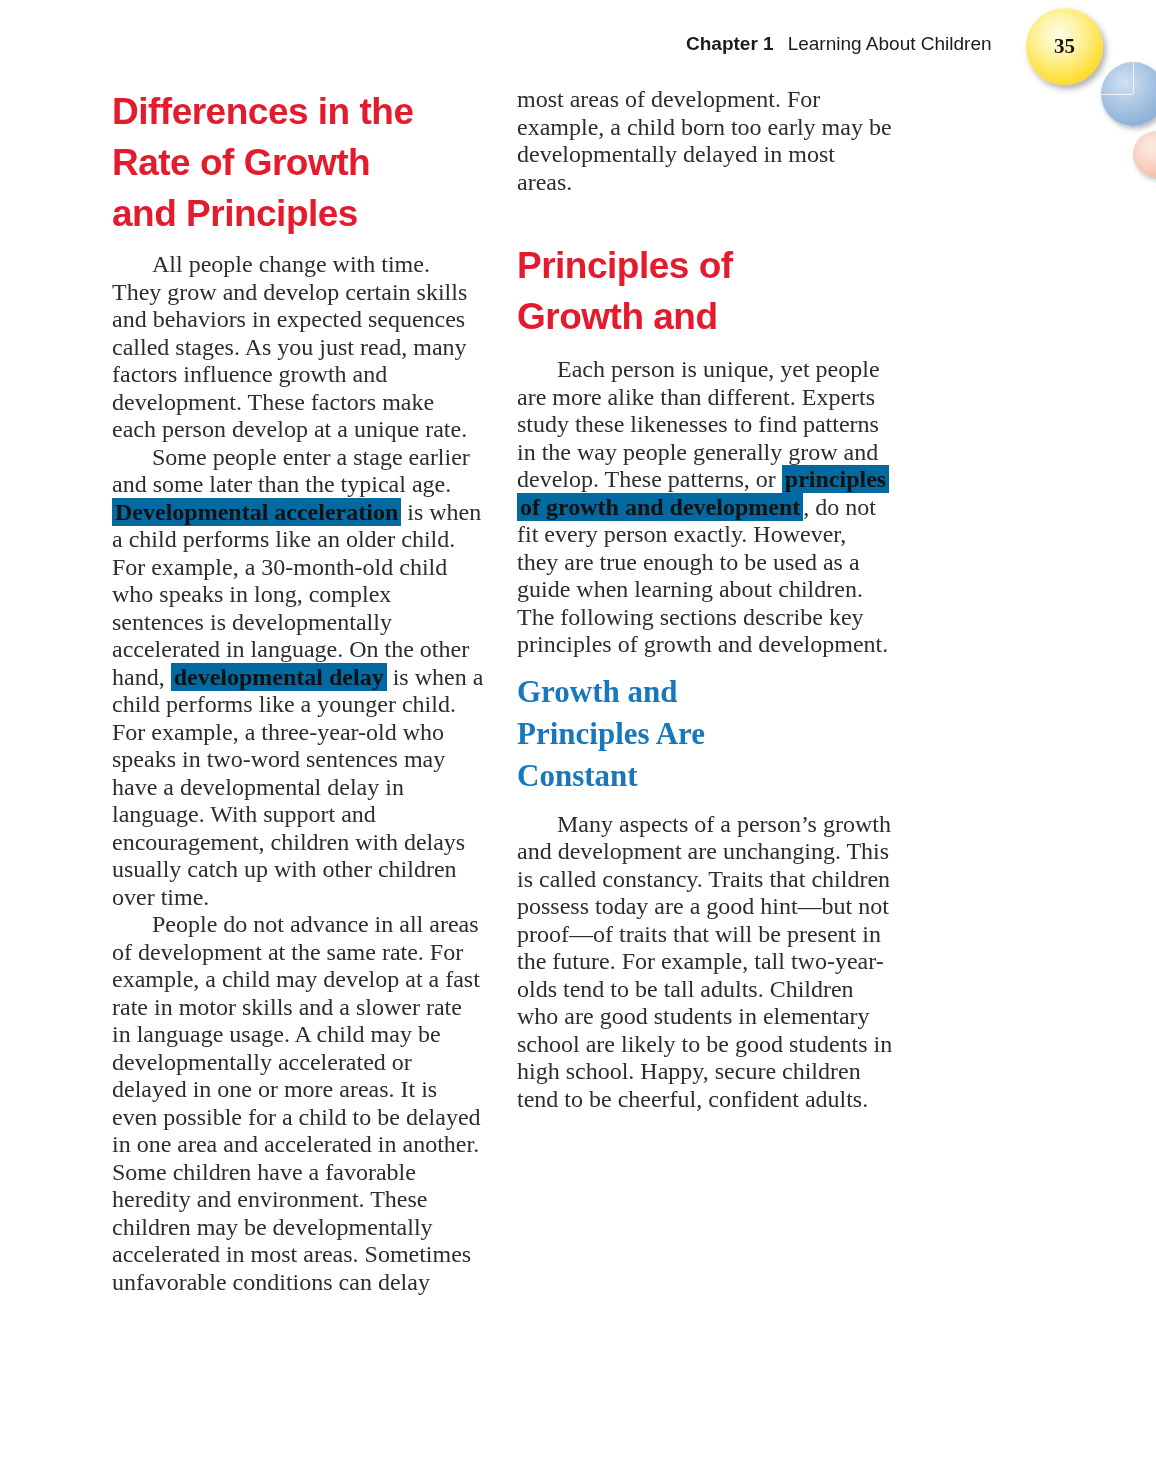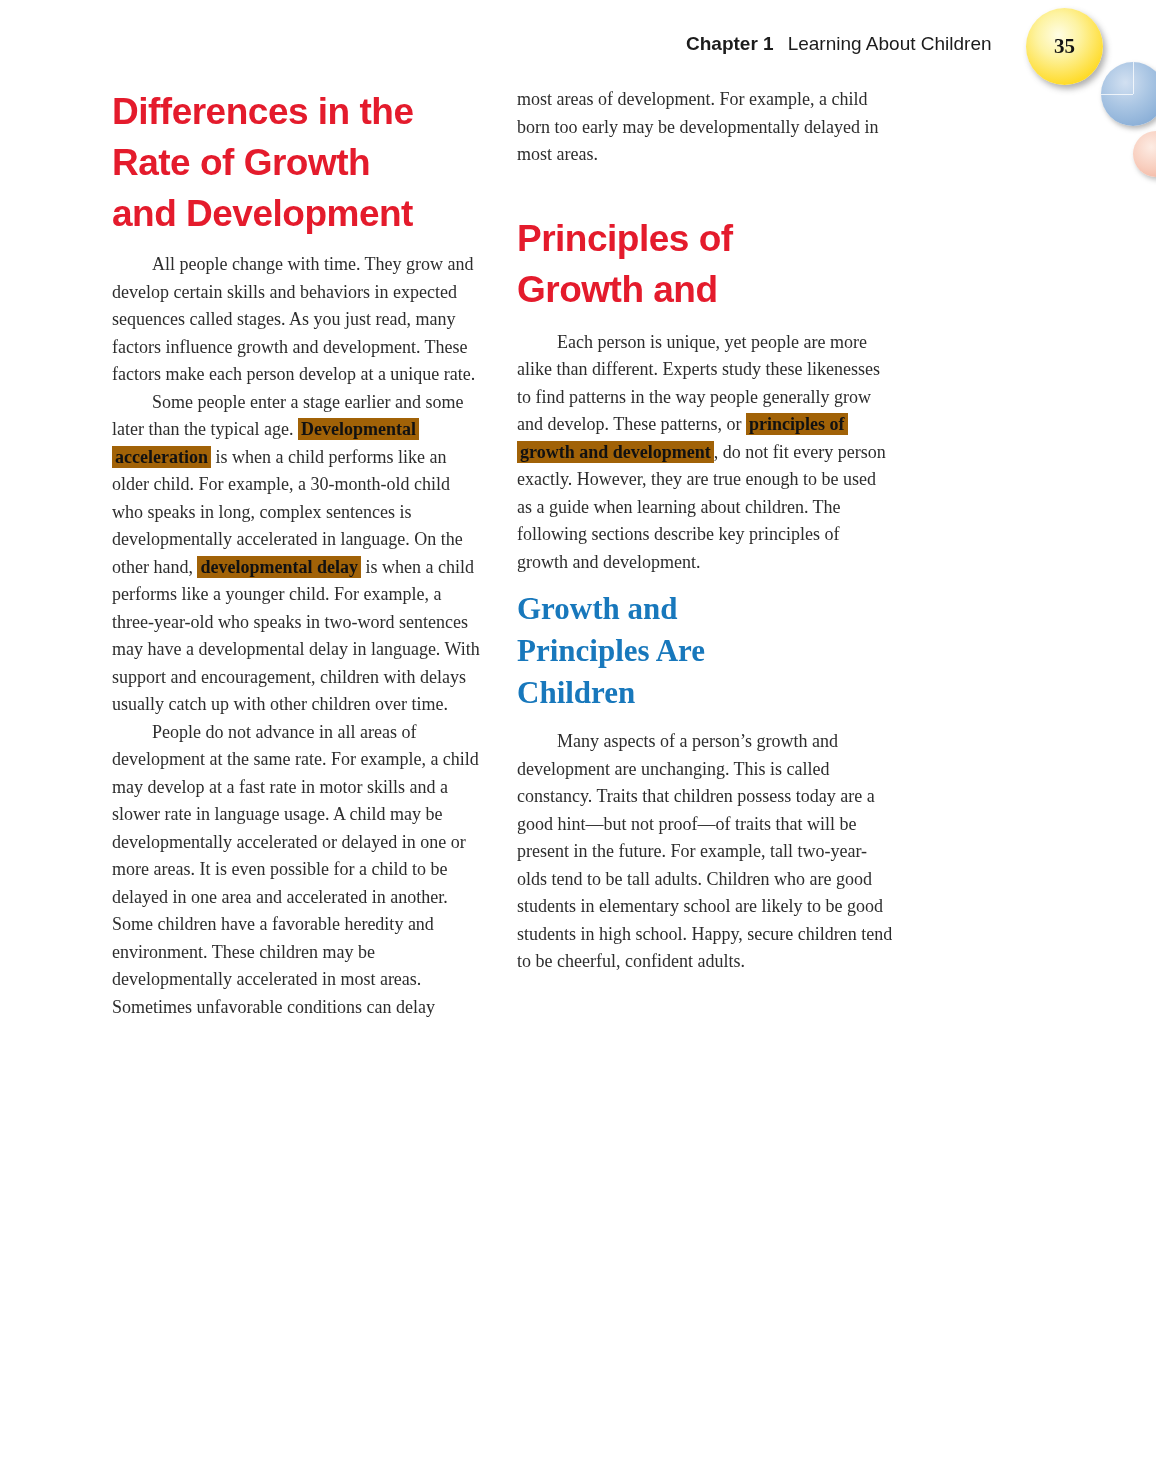"most areas of development. For" p.body { font-size: 18px -> 24px }
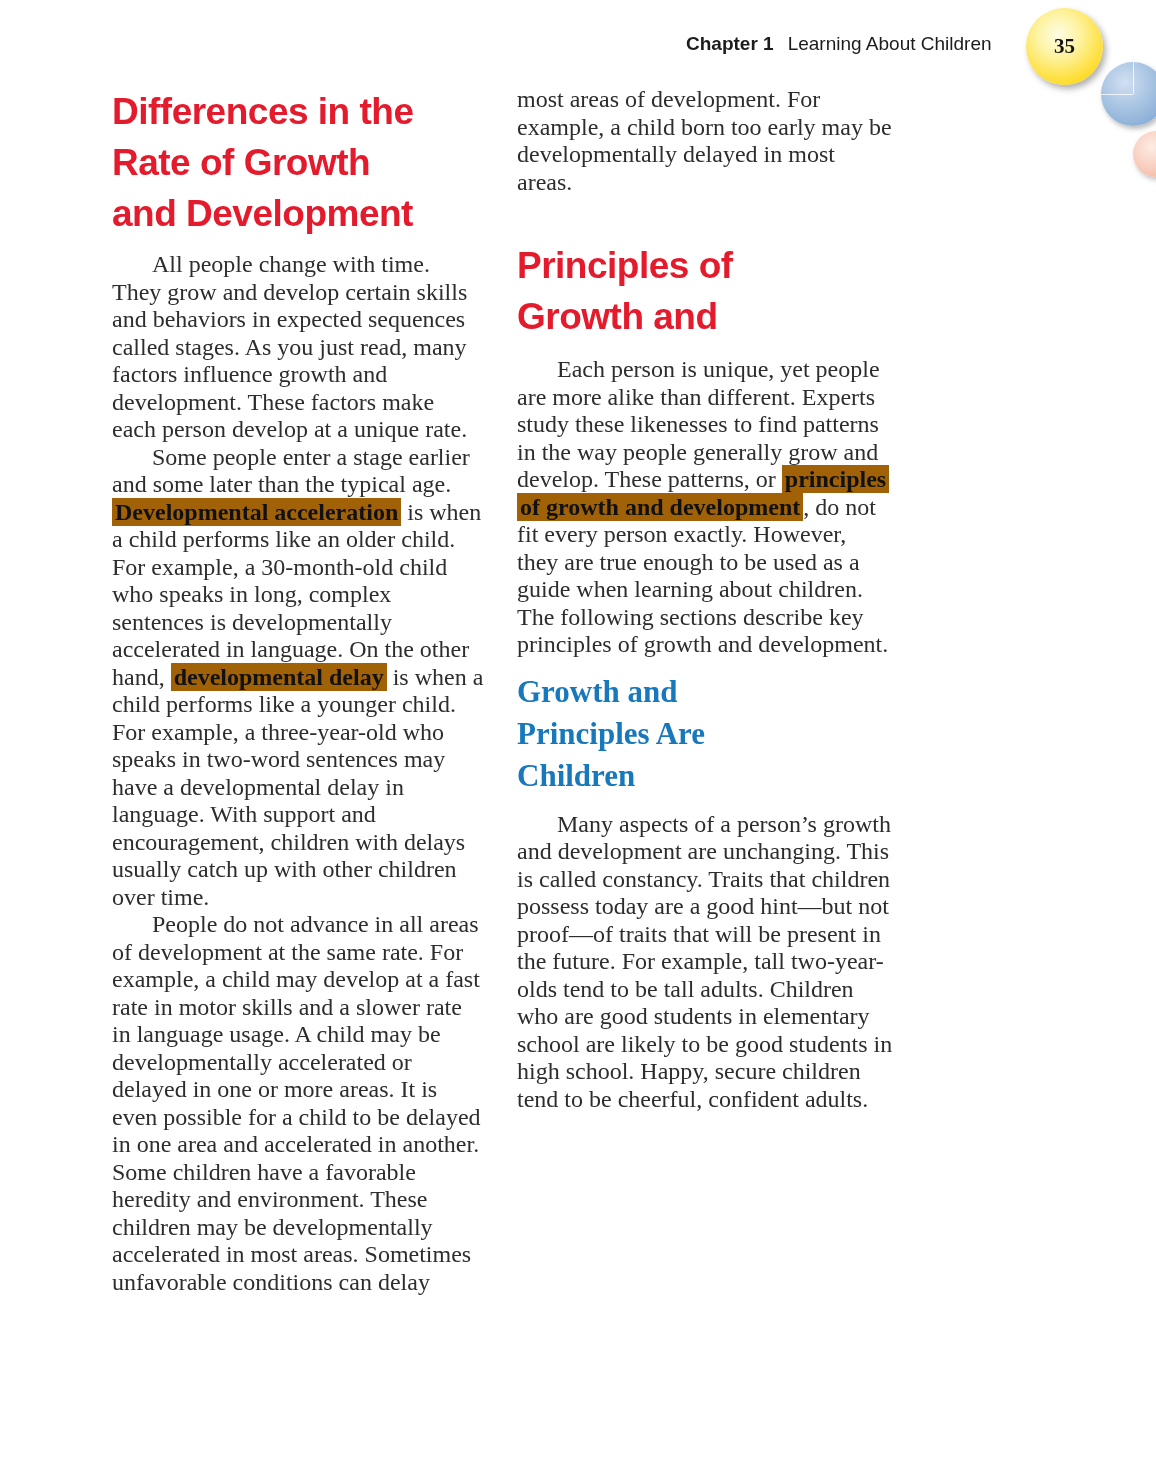"and Development" div { text: Development -> Principles }
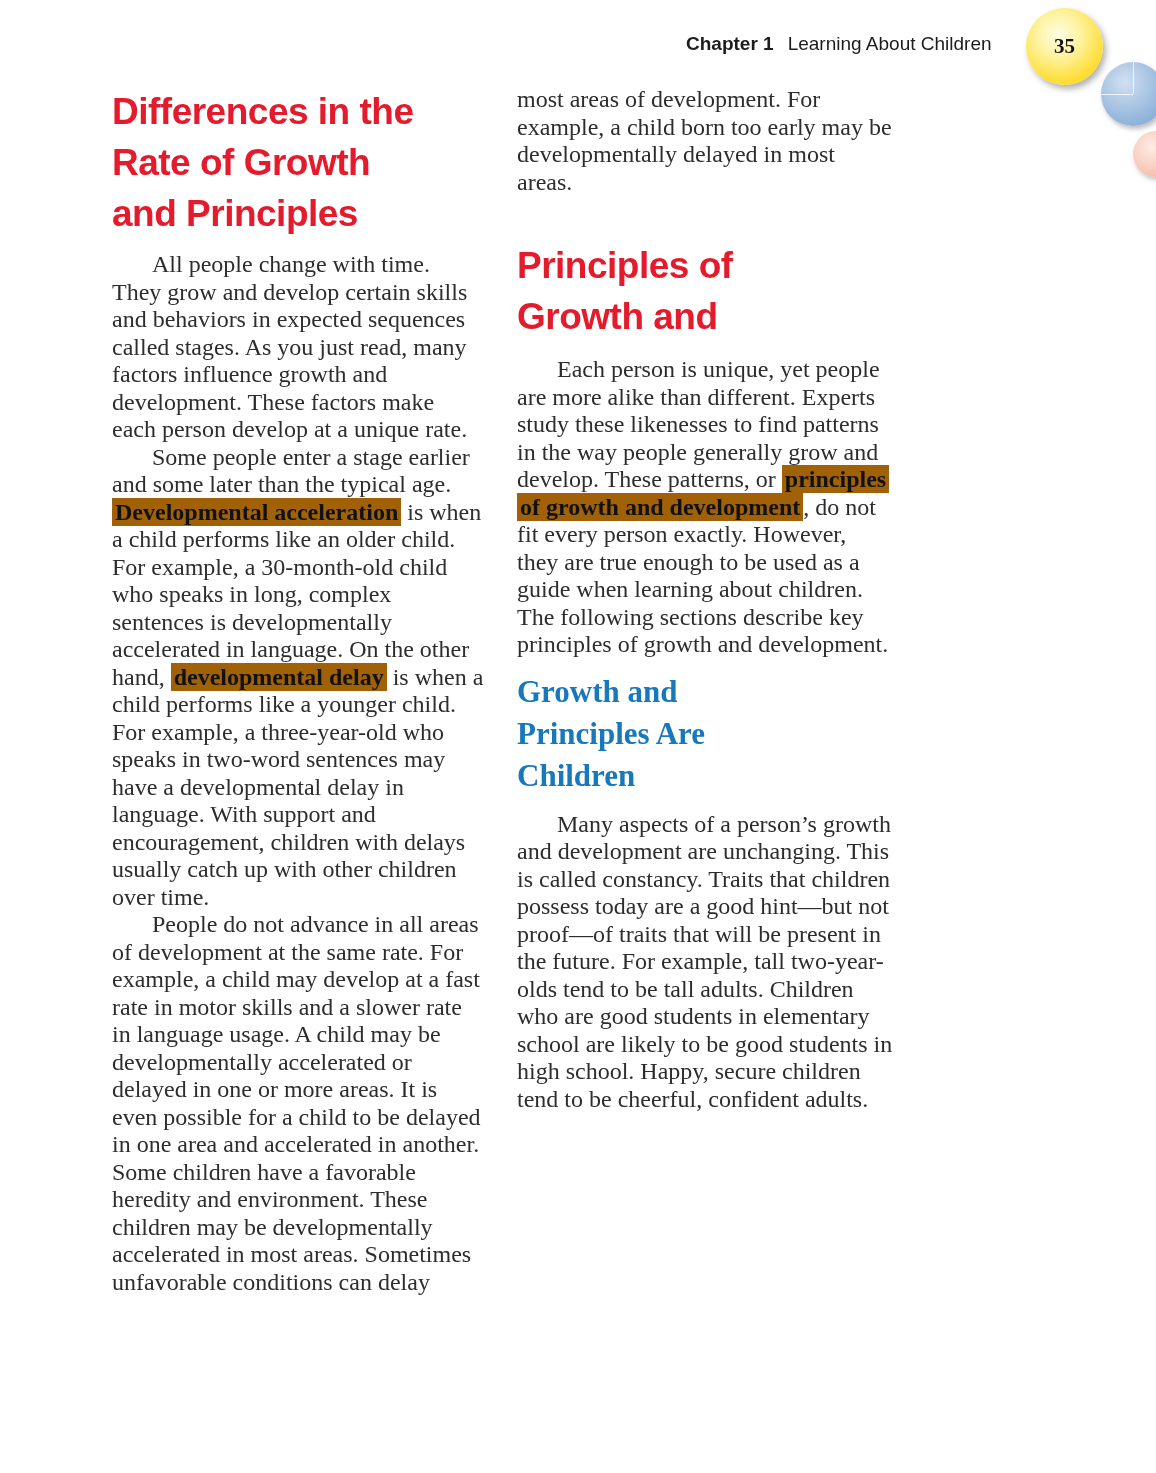"principles of growth and development" .run-term { background: #a16207 -> #0369a1 }
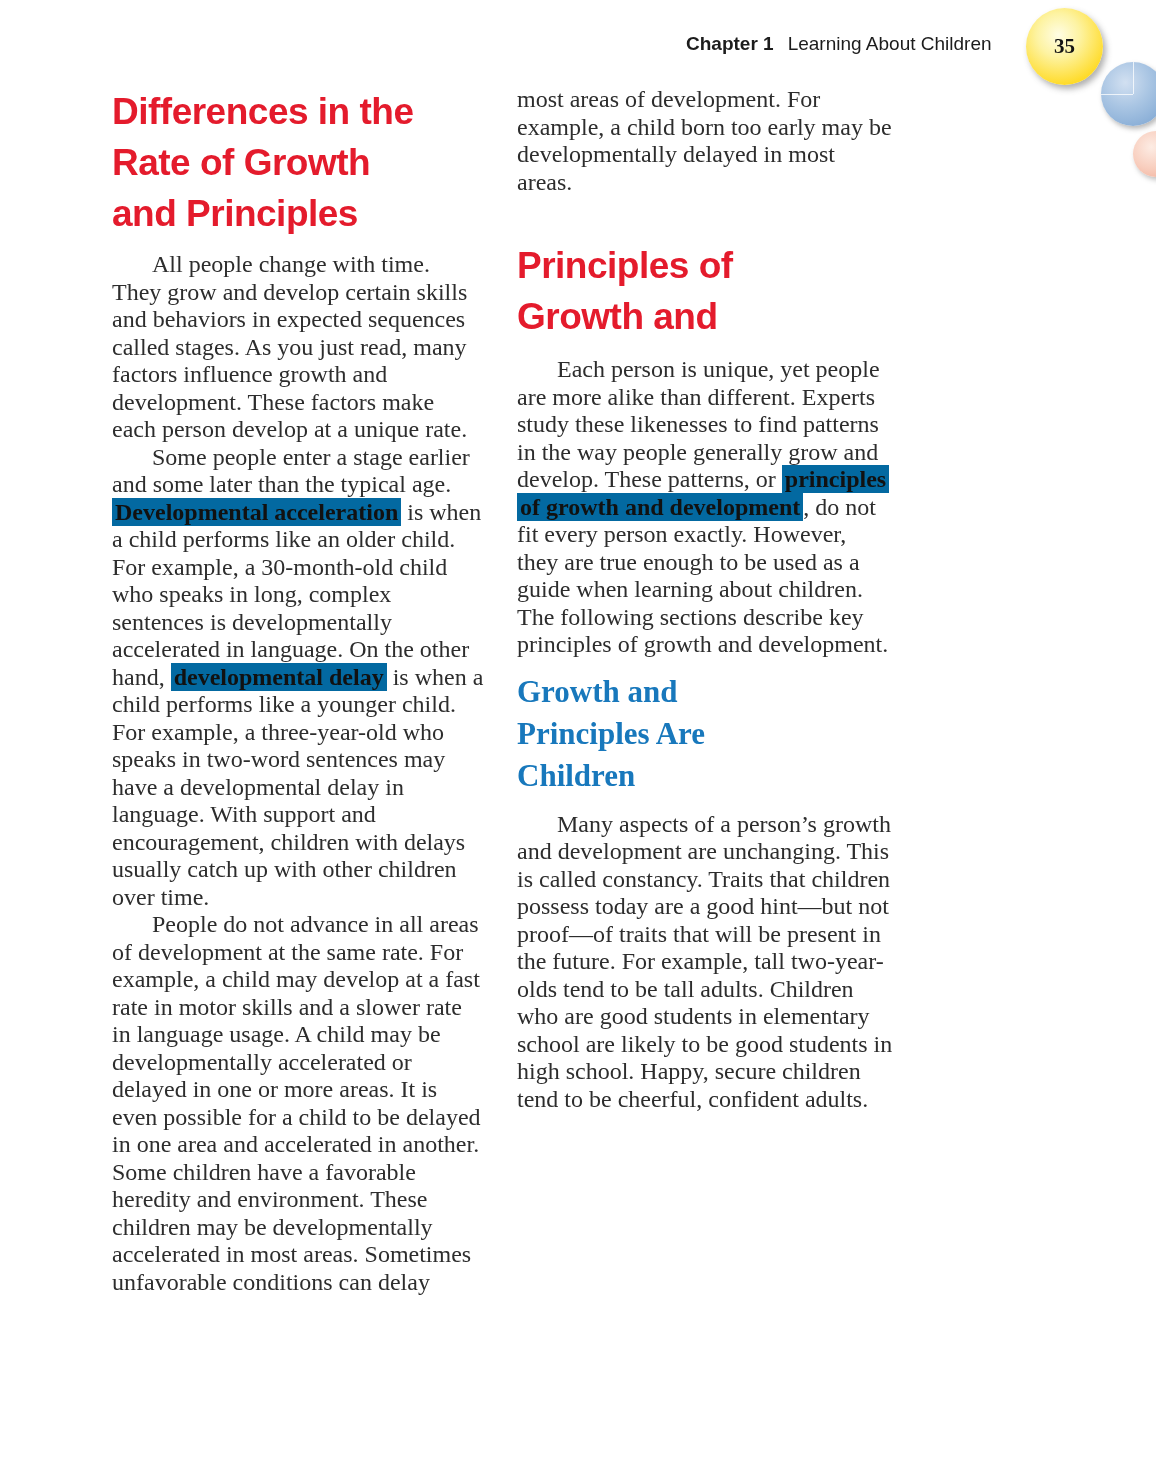"Children" div { text: Children -> Constant }
